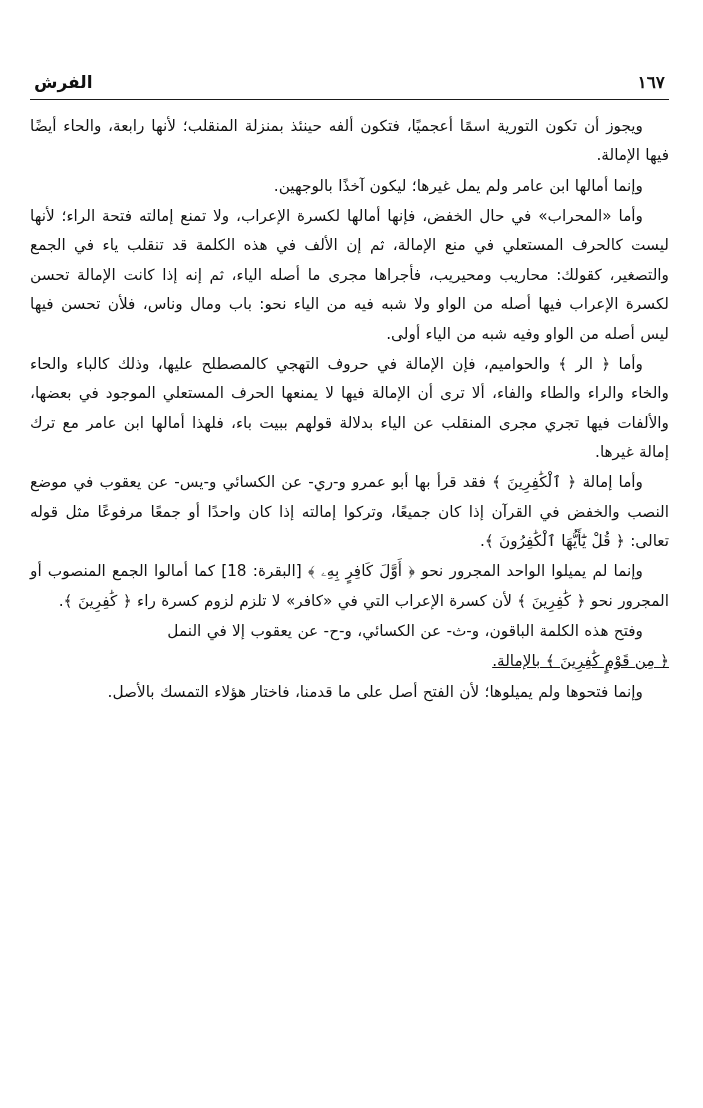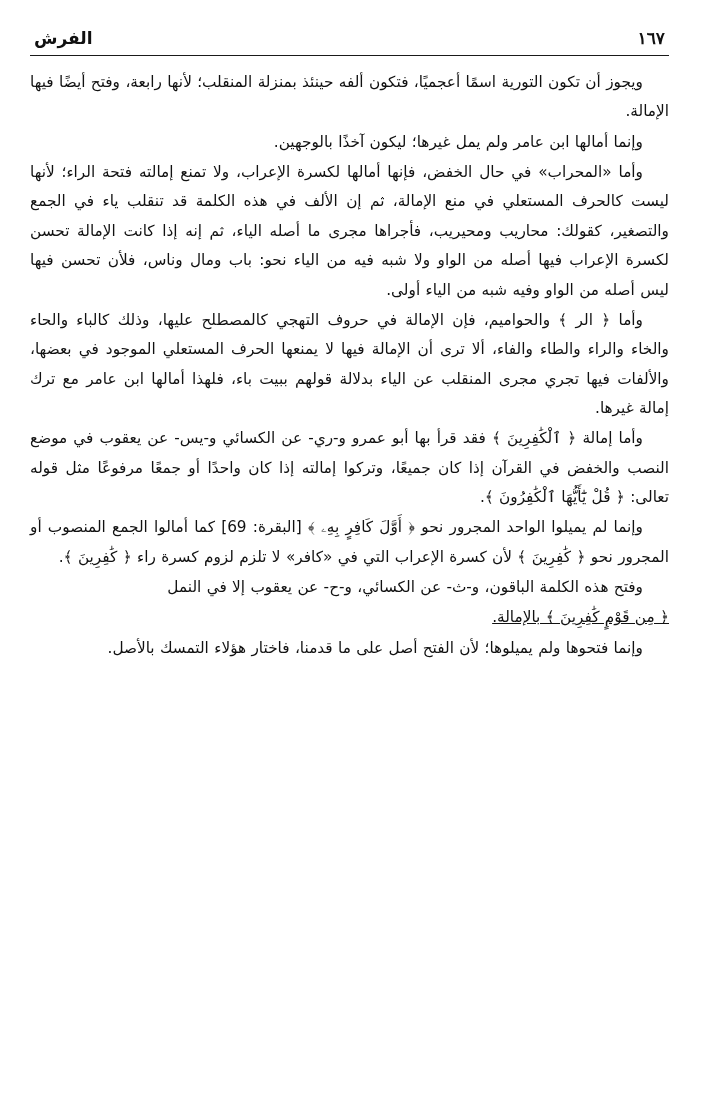"الفرش" .page { margin-top: none -> 44px }
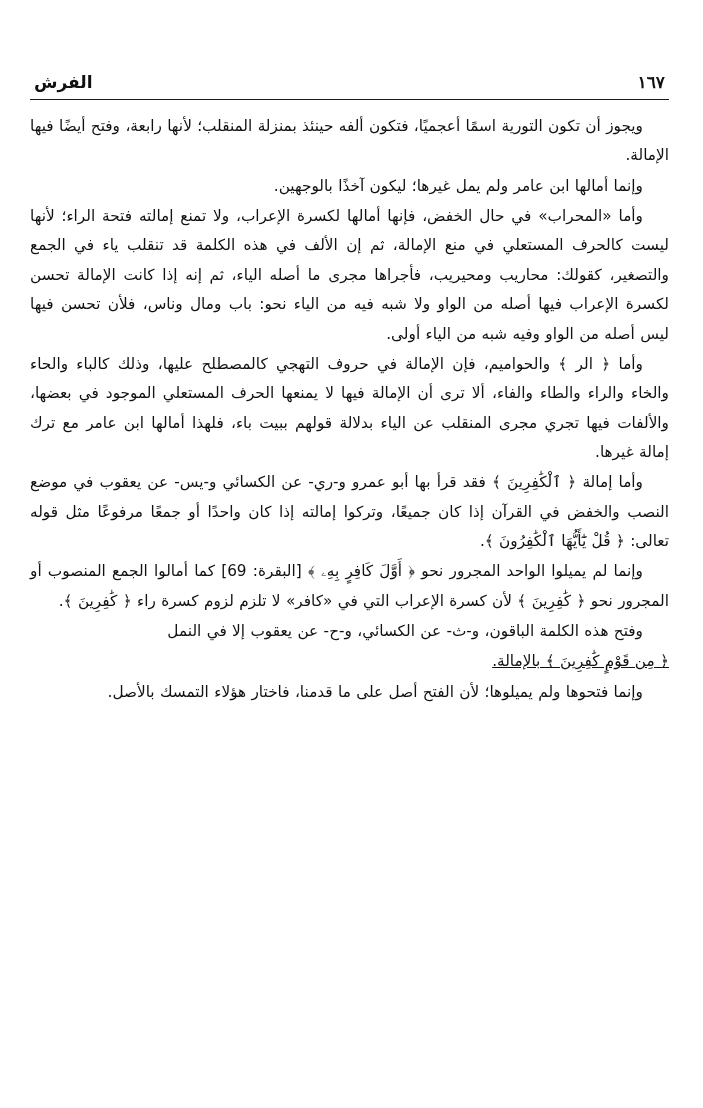"ويجوز أن تكون التورية اسمًا" p { text: وفتح -> والحاء }
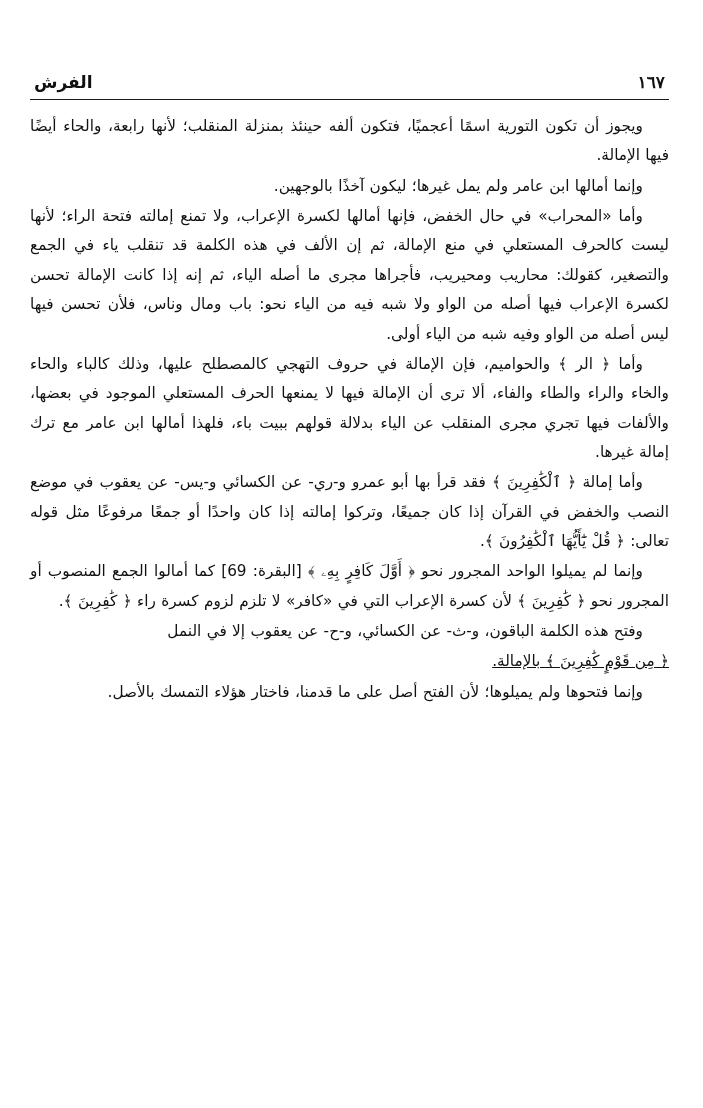"وإنما لم يميلوا الواحد المجرور" p { text: 69 -> 18 }
